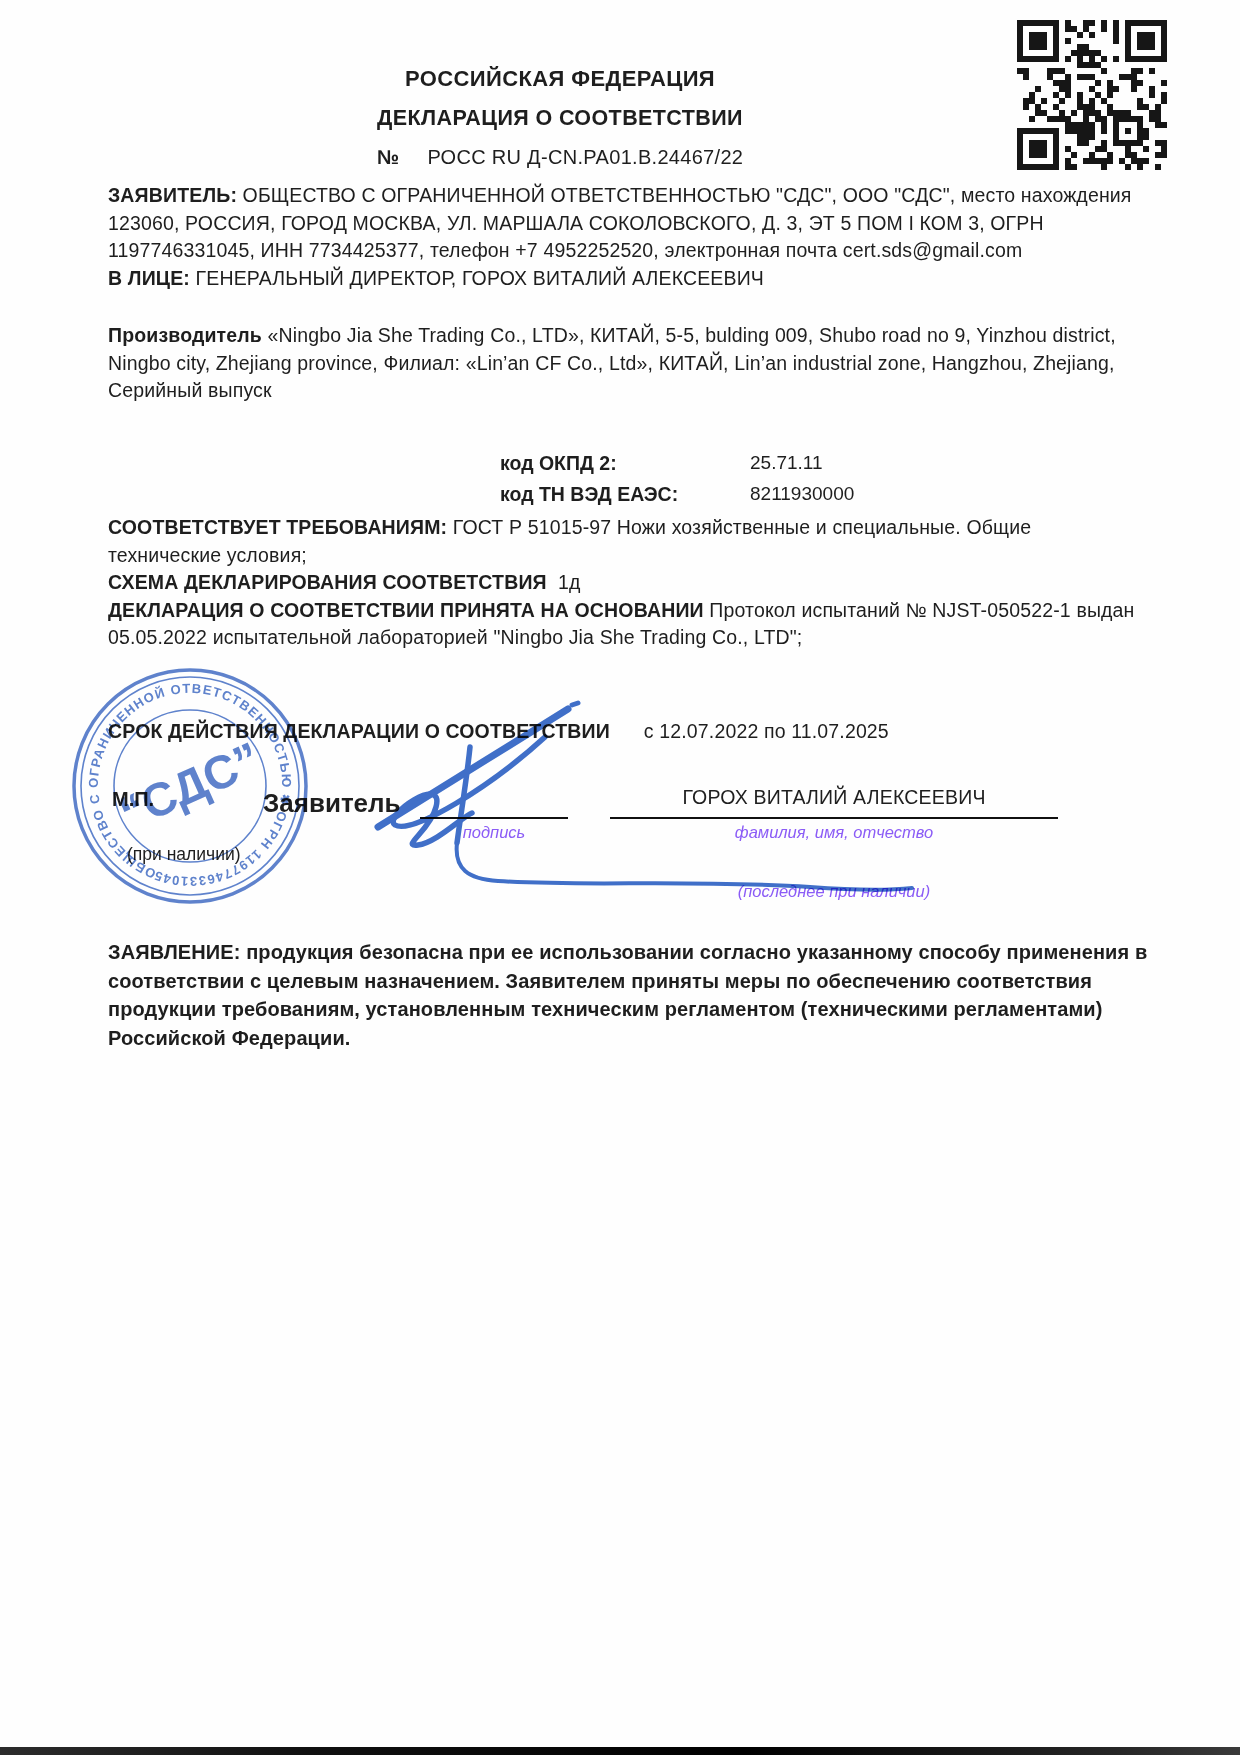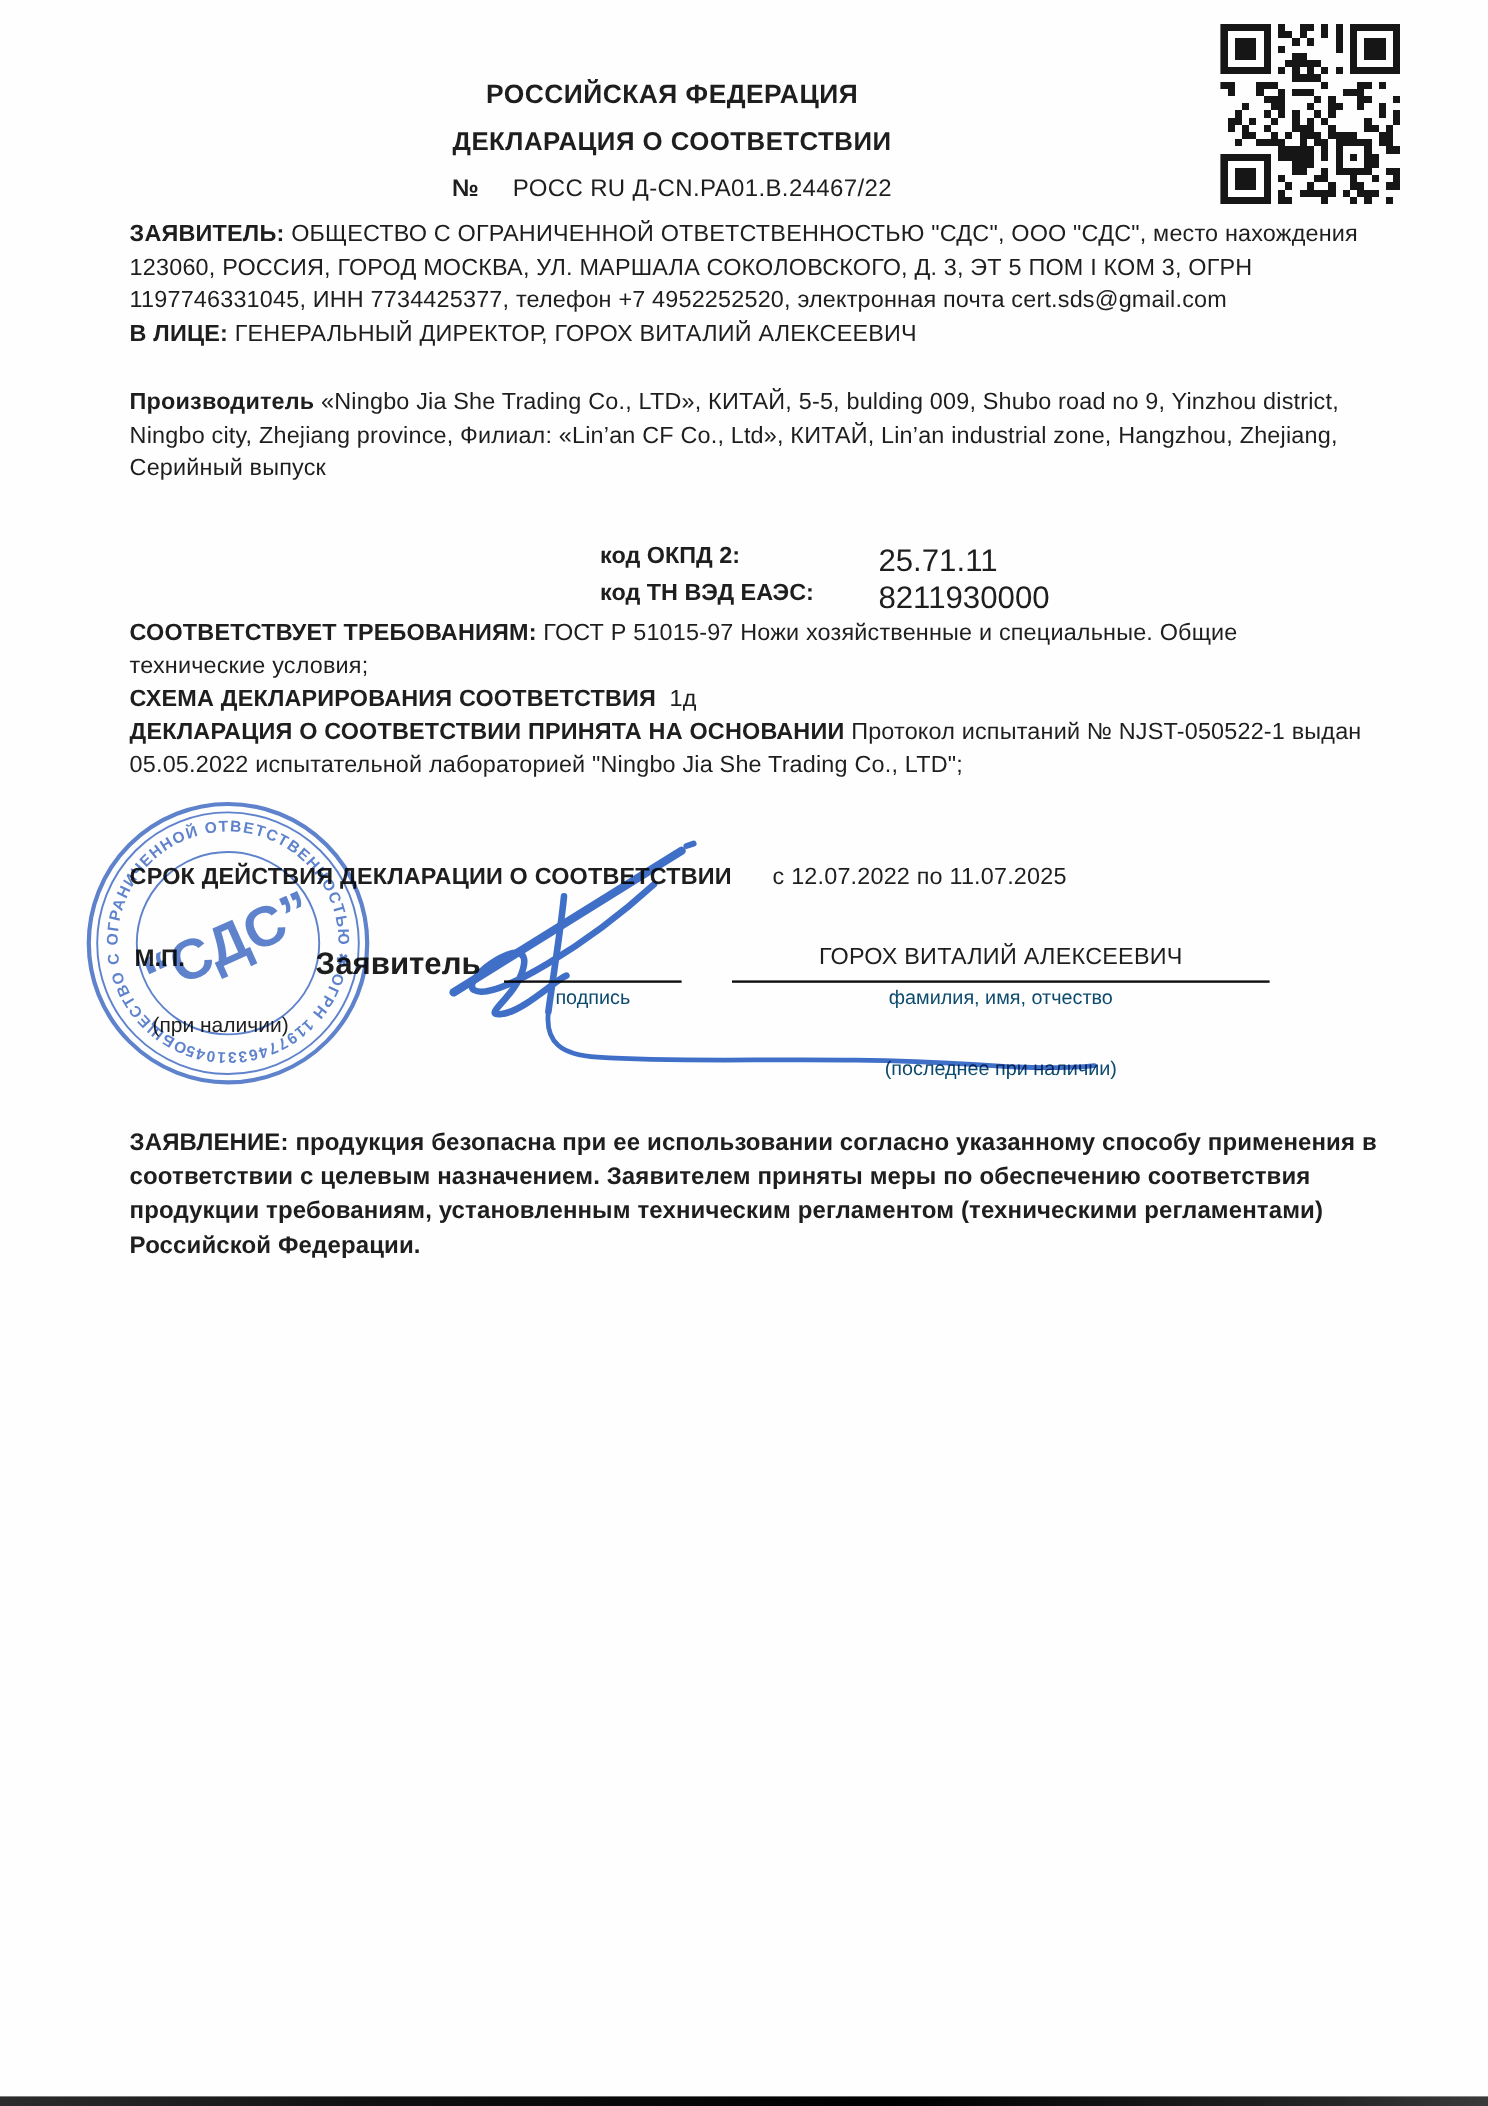"25.71.11" .code-value { font-size: 26px -> 19px; left: 624px -> 642px }
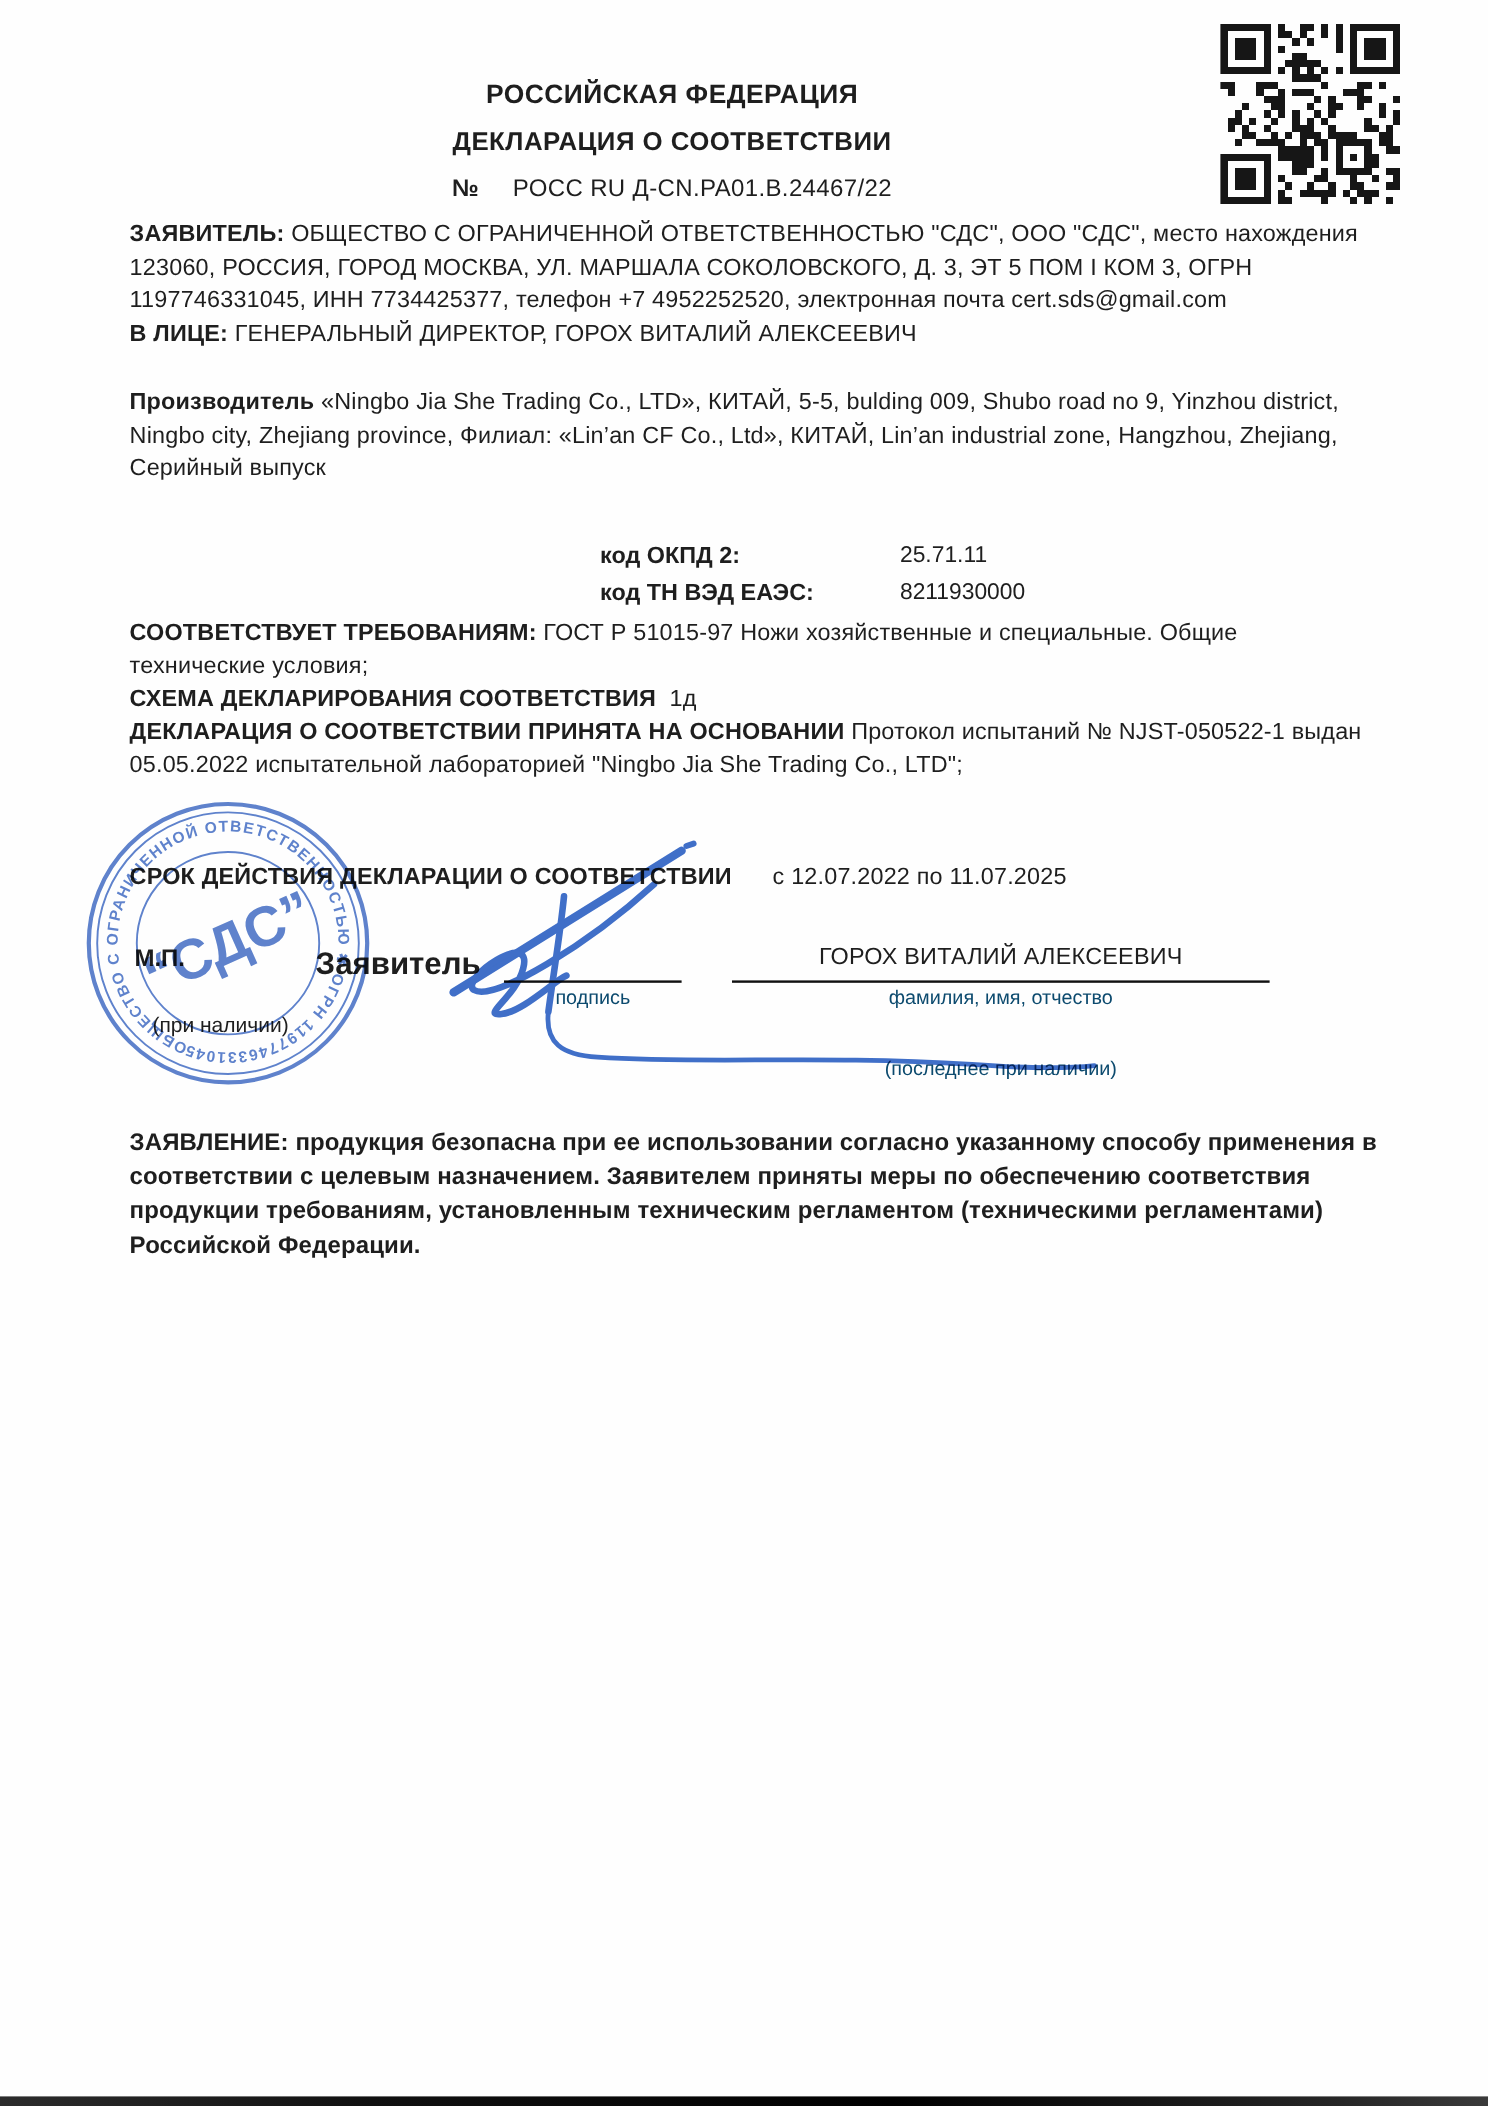"подпись" .sig-caption { color: #0c4a6e -> #8b5cf6; font-style: none -> italic }
